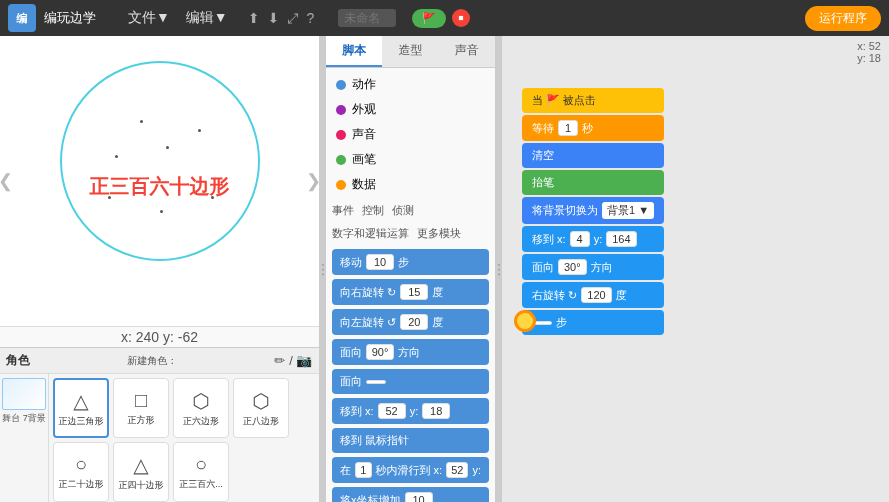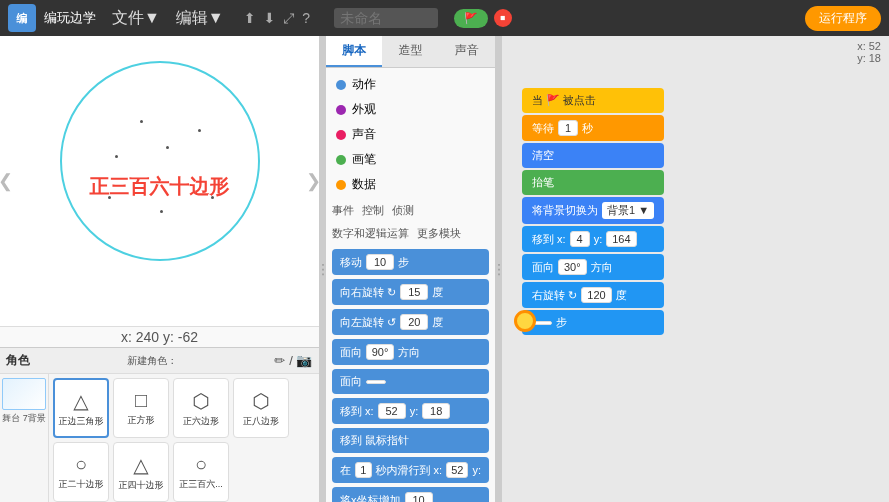"文件▼" #topbar .menu-items { font-size: 16px -> 14px; margin-left: 8px -> 24px }
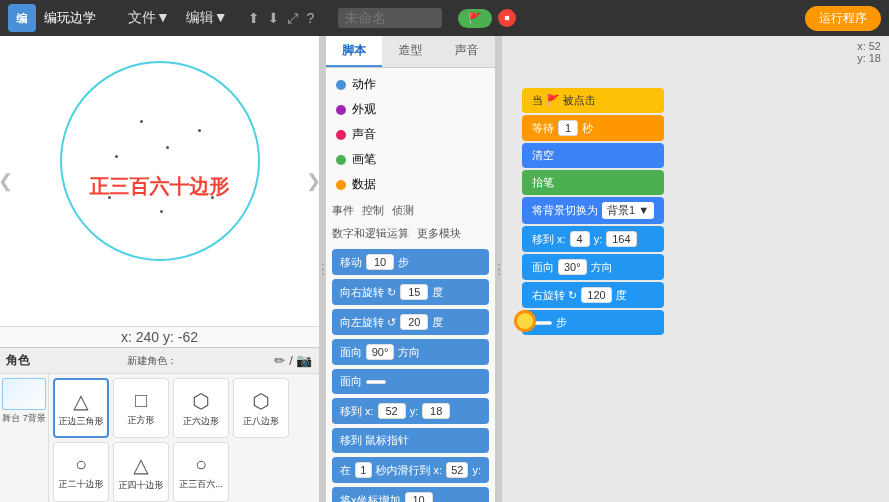"未命名" #topbar .title-input { font-size: 14px -> 12px; width: 104px -> 58px }
